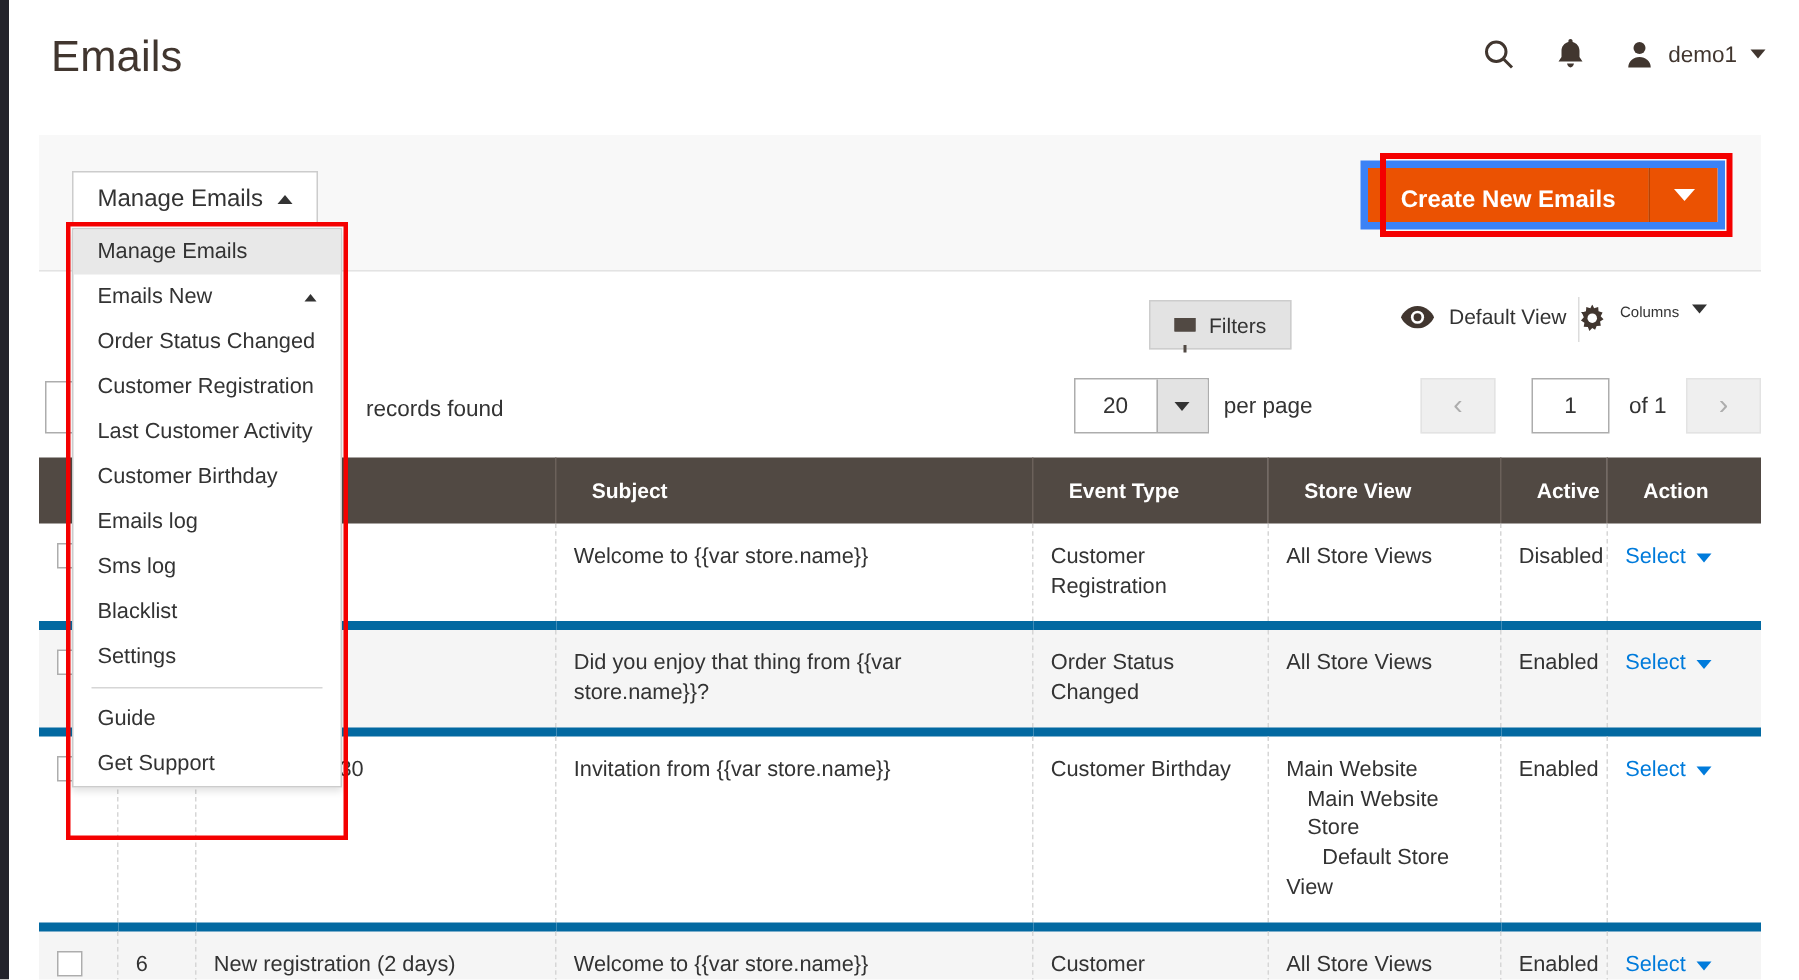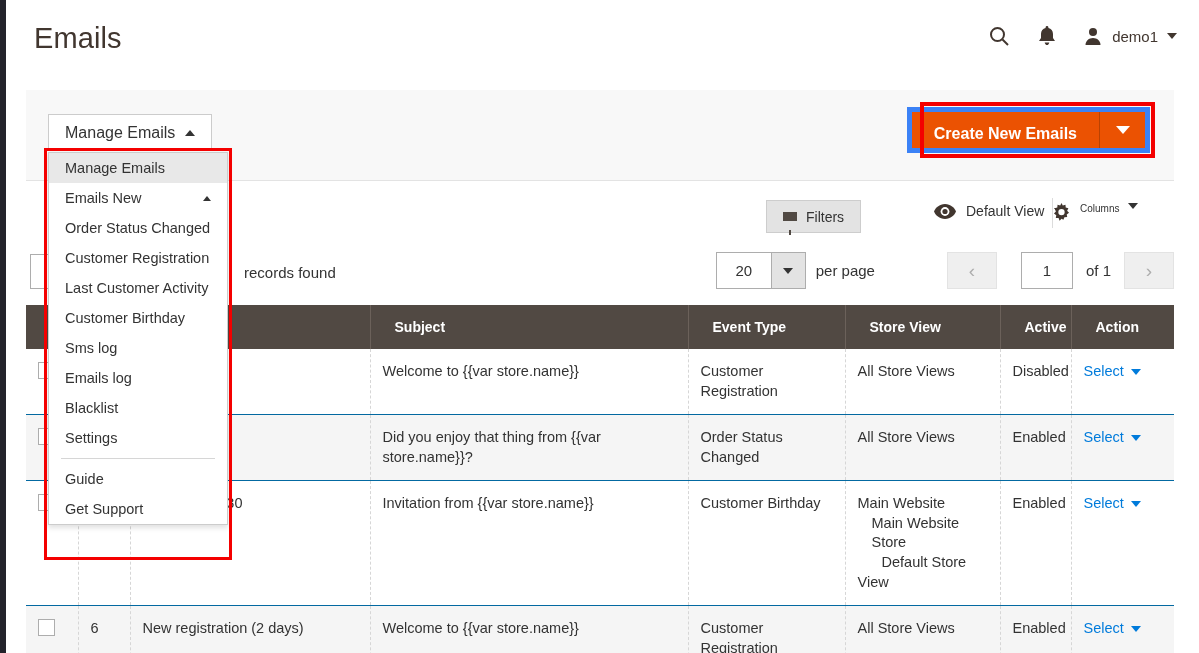"Sms log" div.menu-item { order: before "Emails log" -> after "Emails log" }
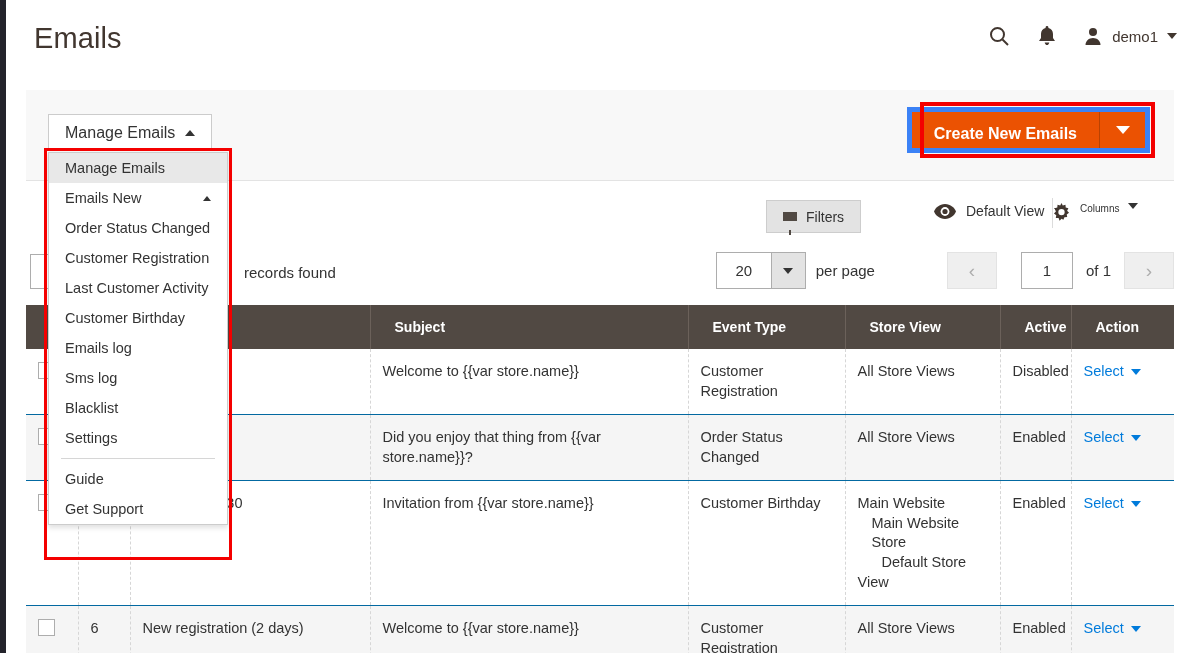"Welcome to {{var store.name}}" tbody td { border-bottom: 1px solid #0369a1 -> 6px solid #0369a1 }
